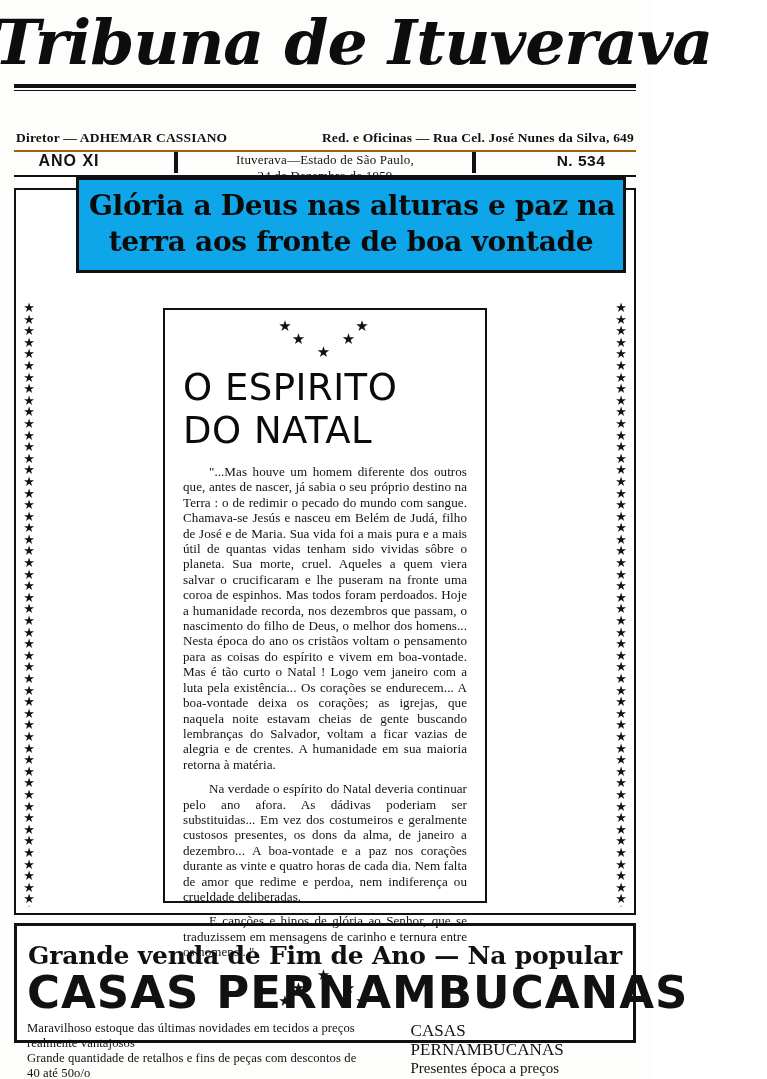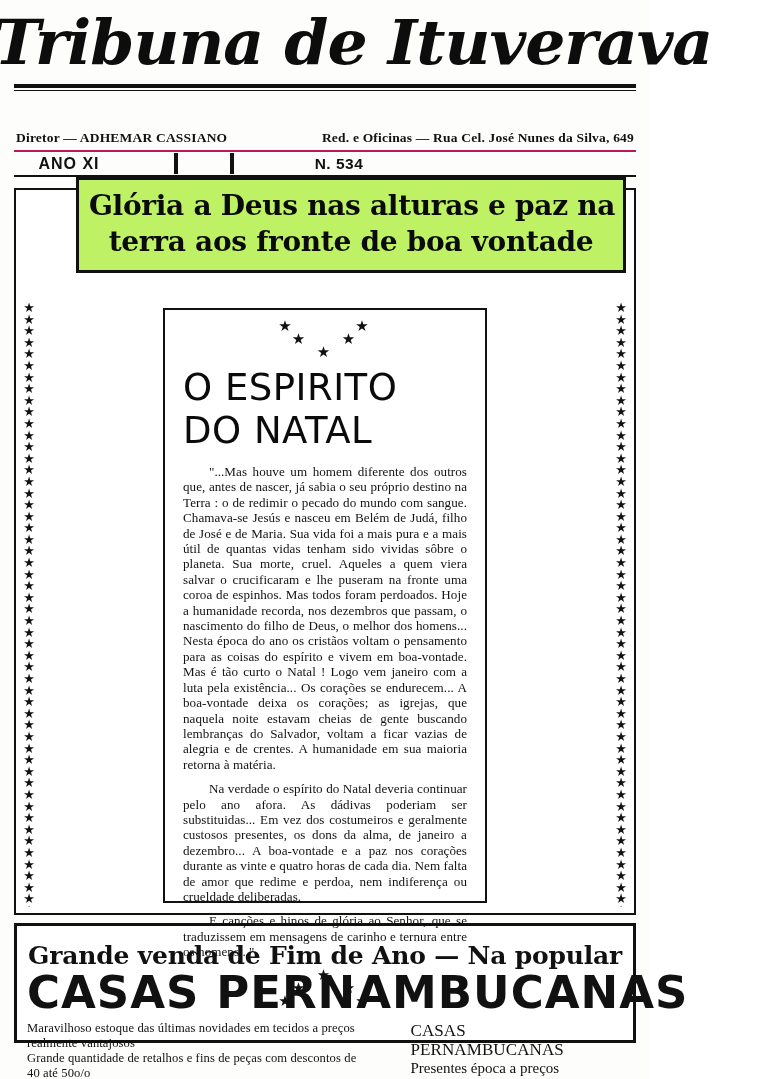"ANO XI" .issueline { align-items: center -> flex-start; border-top: 2px solid #be185d -> 2px solid #a16207 }
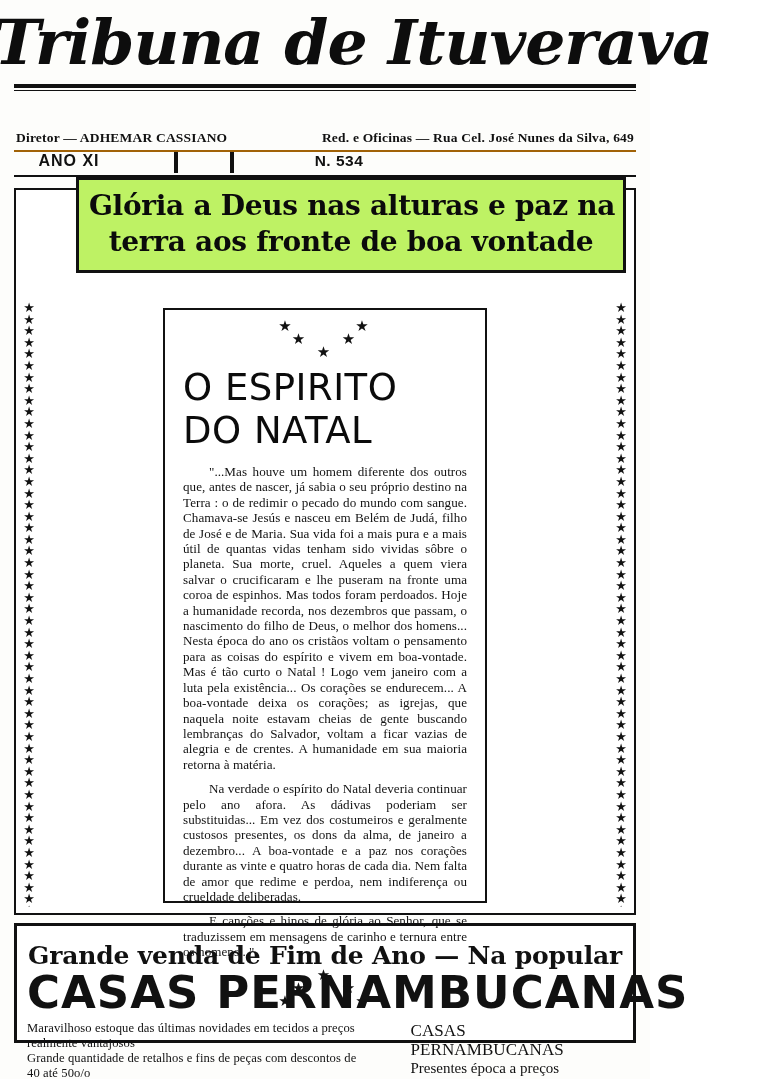"Ituverava—Estado de São Paulo, 24" div.issue-center { html: none -> <div>Ituverava—Estado de São Paulo, 24 de Dezembro de 1959</div> }
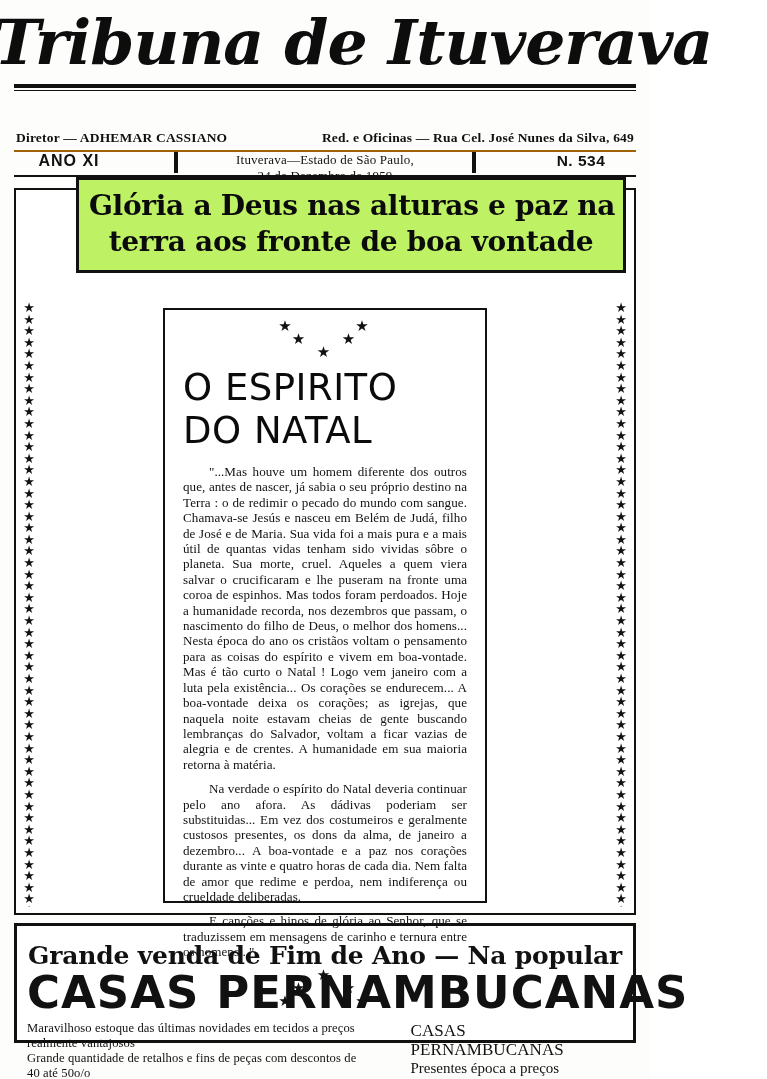"Glória a Deus nas alturas" .headline-box { background: #bef264 -> #0ea5e9 }
